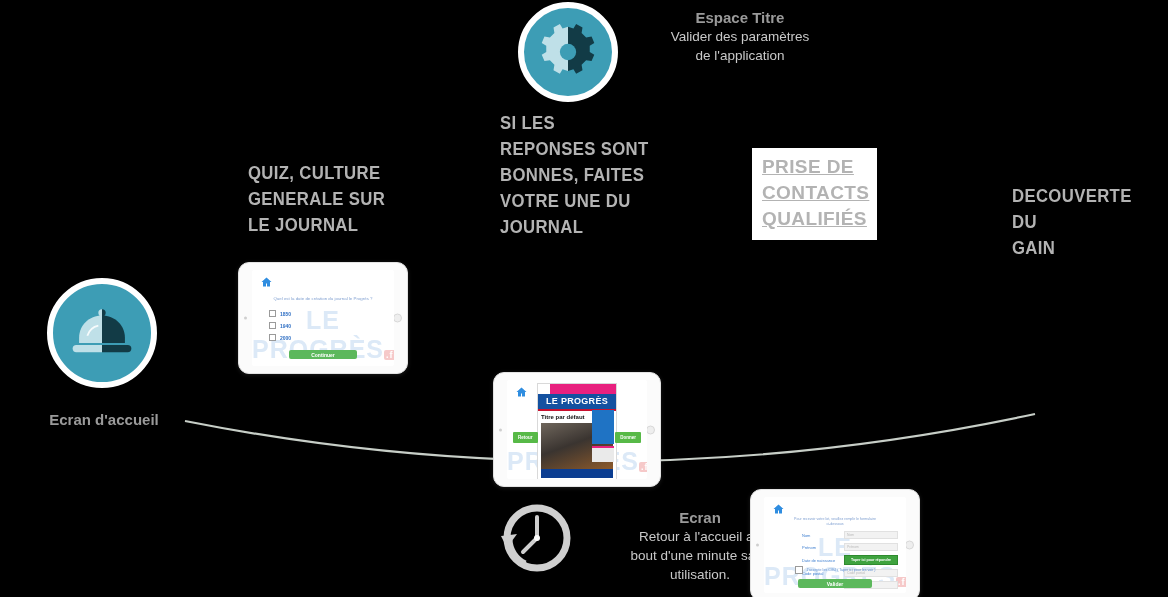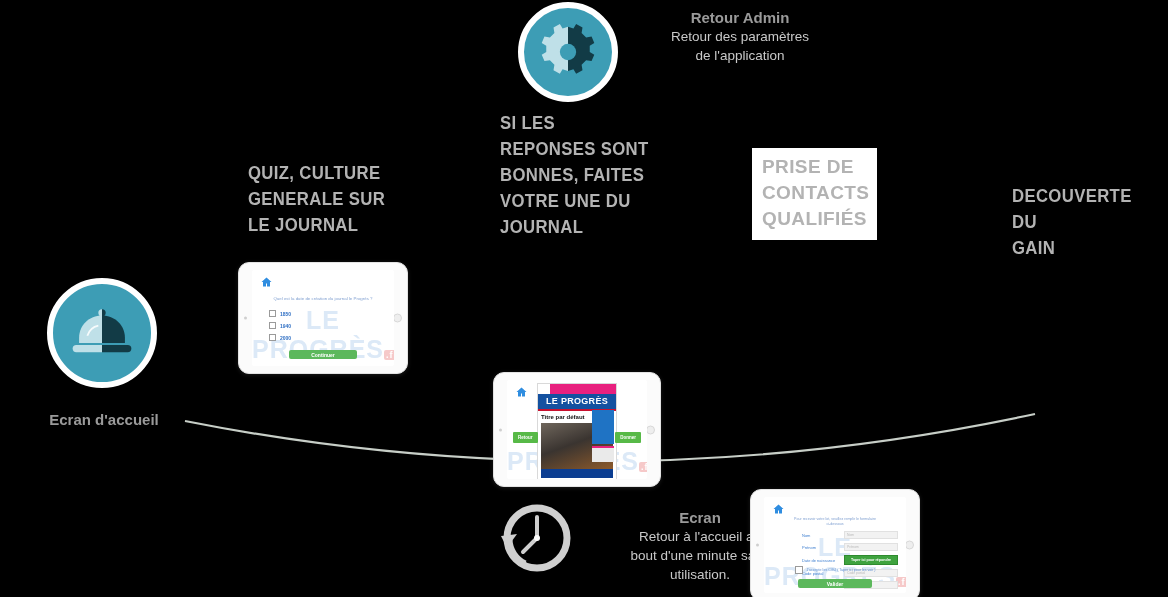"Retour Admin" div.cap-title { text: Retour Admin -> Espace Titre }
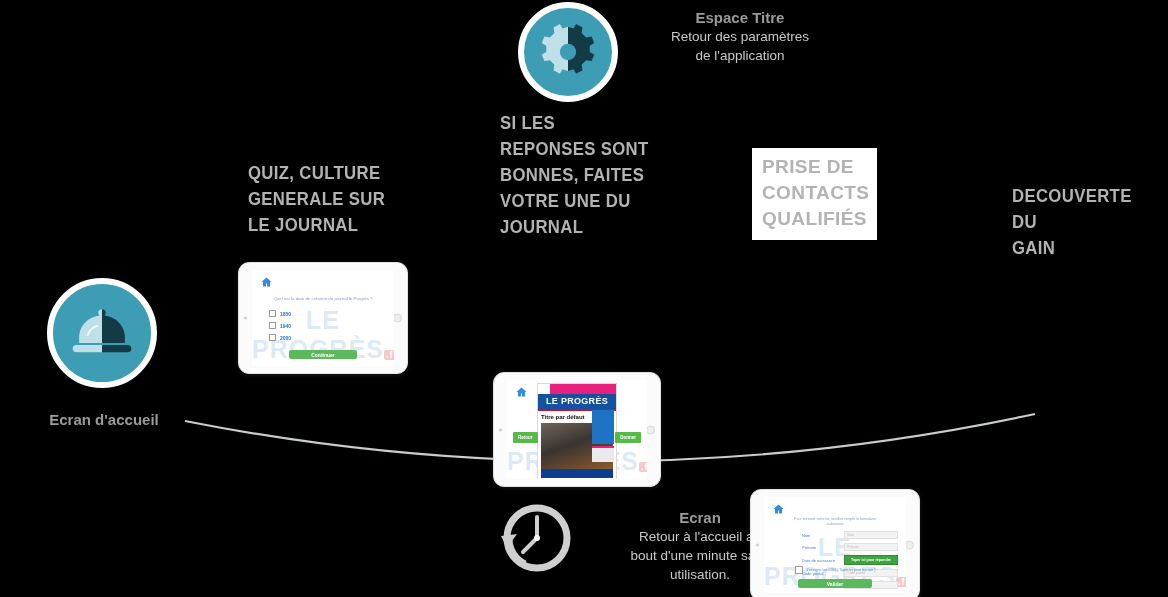"Retour des paramètres" div.cap-sub { text: Retour -> Valider }
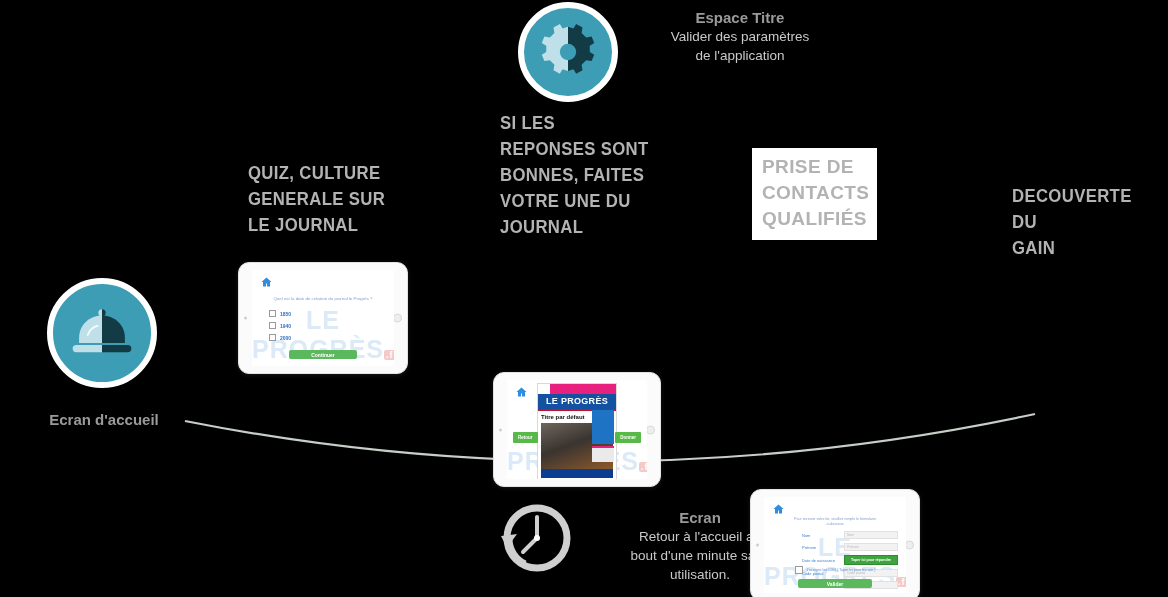"PRISE DE" .headline.boxed { text-decoration: none -> underline }
